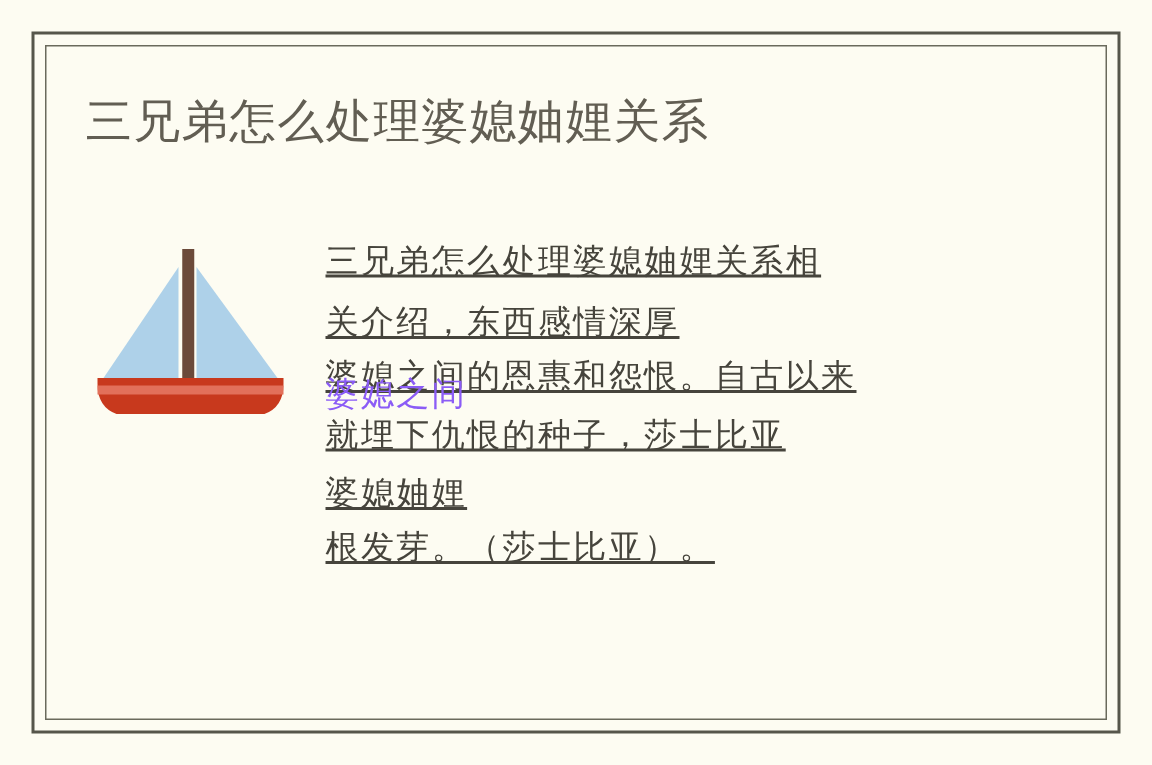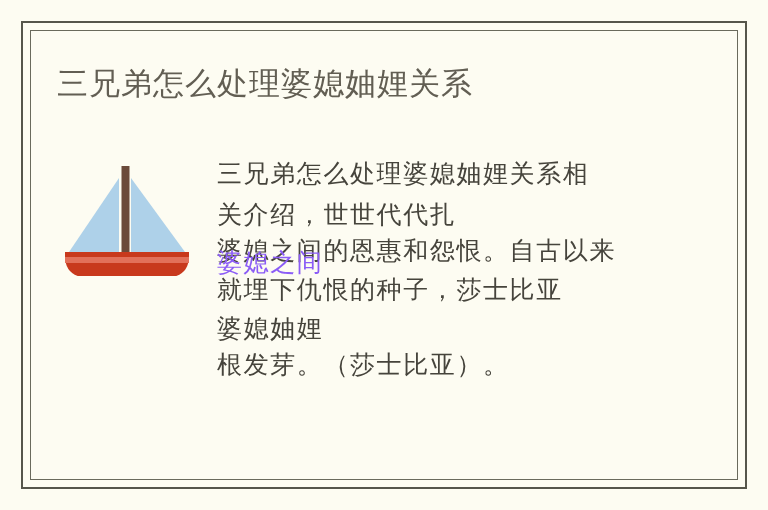"三兄弟怎么处理婆媳妯娌关系" .title { font-family: Liberation Sans, sans-serif -> Liberation Mono, monospace }
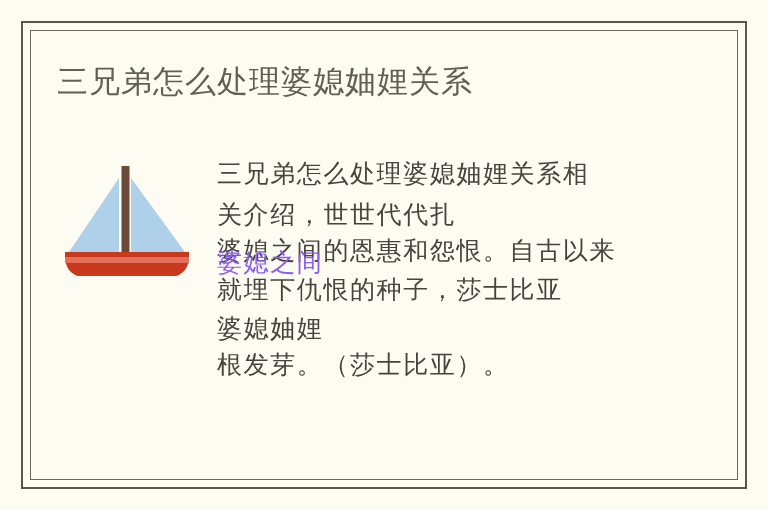"三兄弟怎么处理婆媳妯娌关系相" .body-text { font-size: 25px -> 22px; text-decoration: none -> underline }
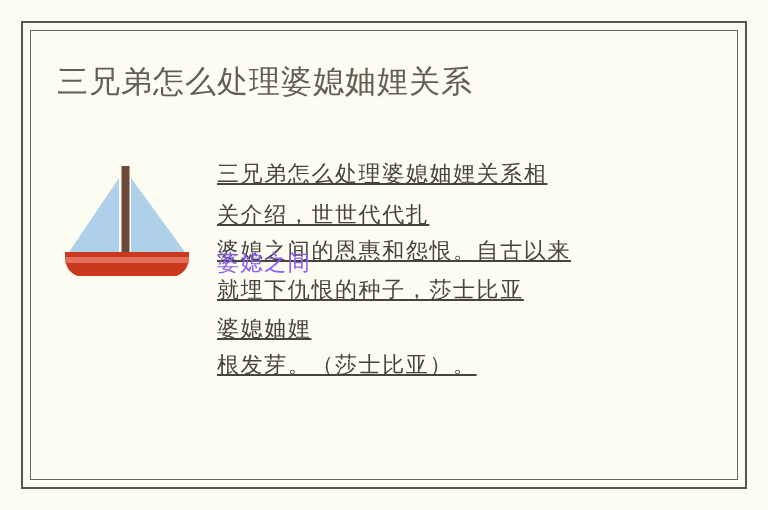"关介绍，世世代代扎" div.body-line { text: 世世代代扎 -> 东西感情深厚 }
